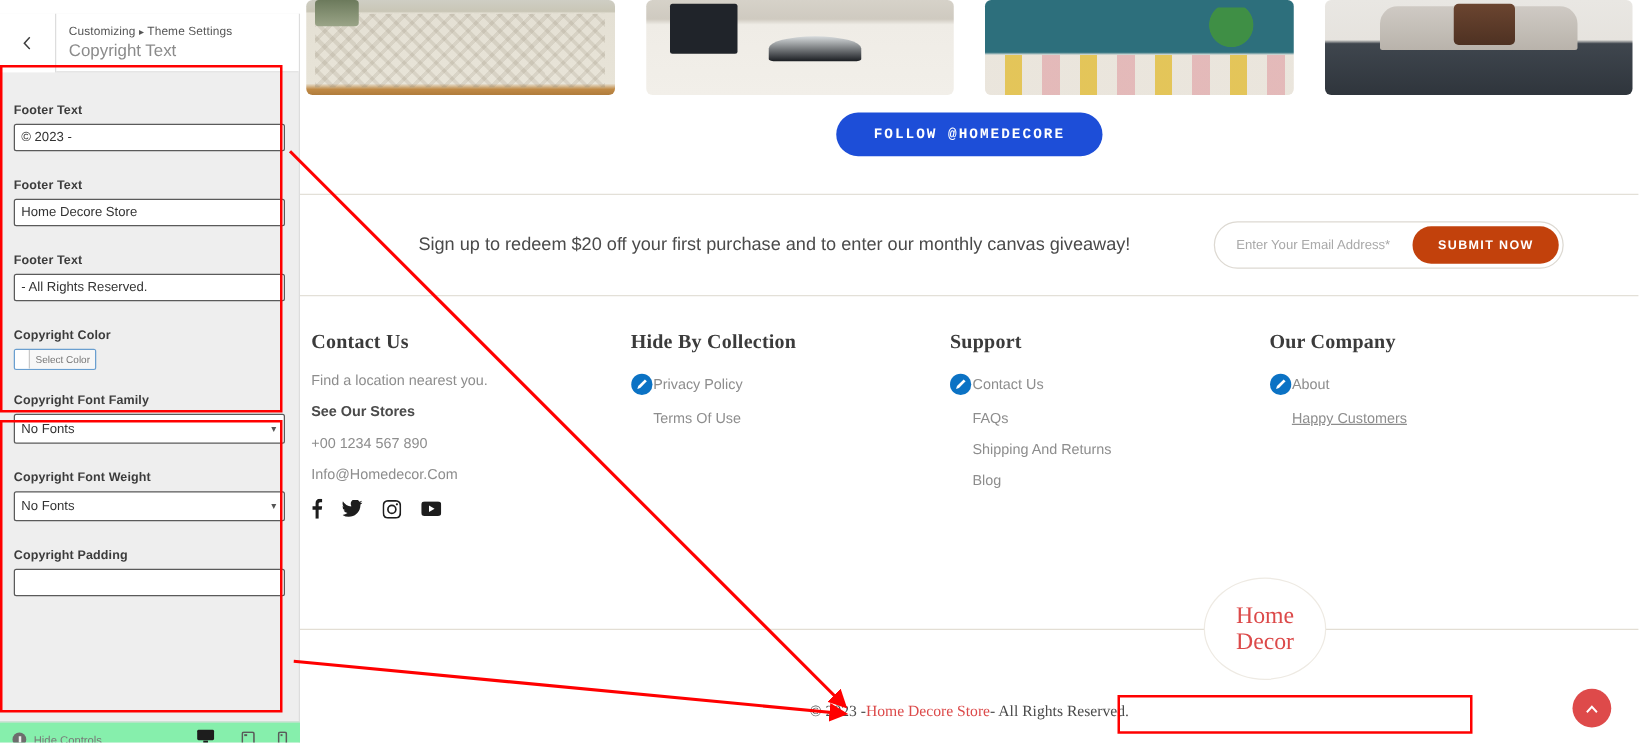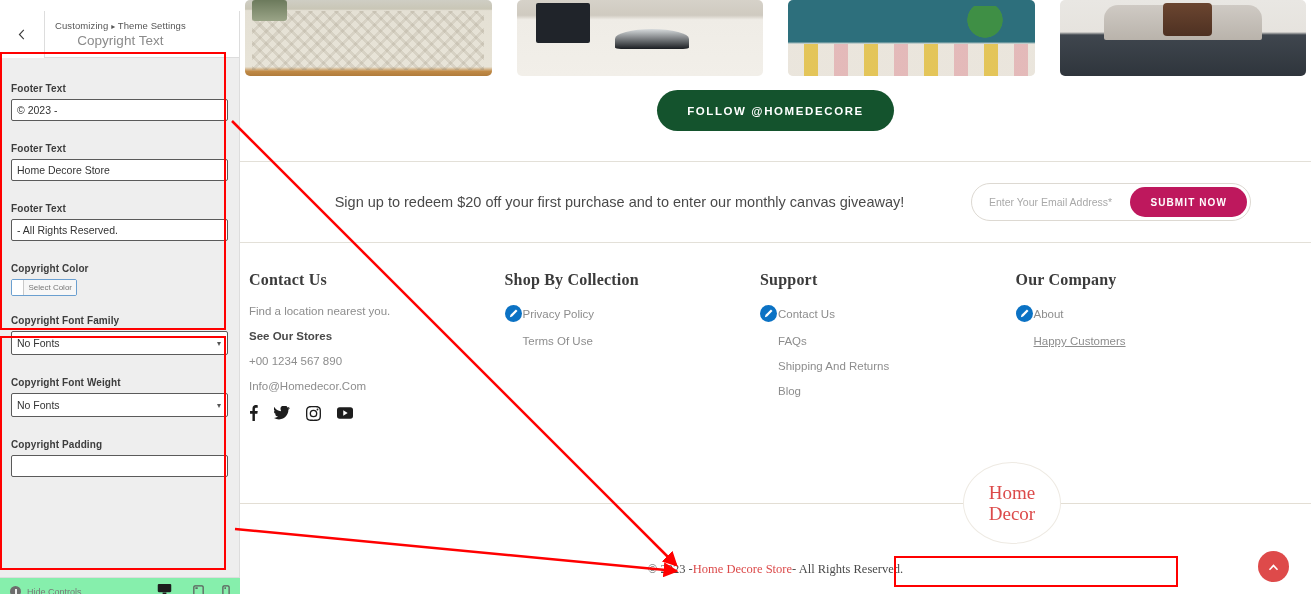"Copyright Text" #sb-title { text-align: center -> none }
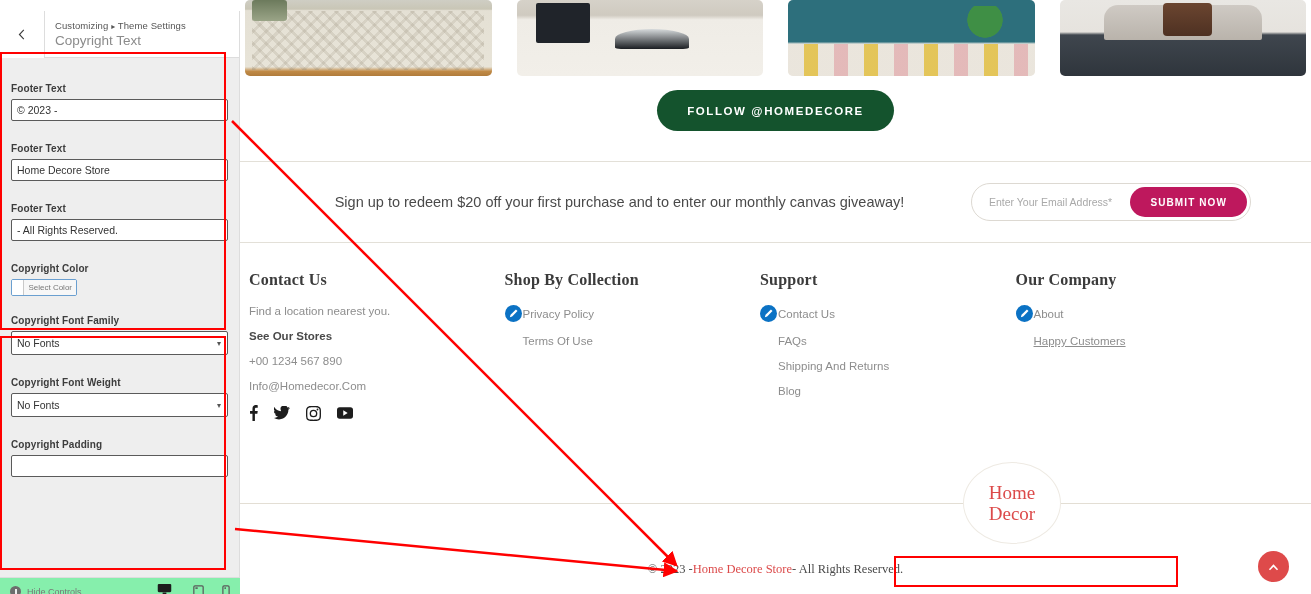"FOLLOW @HOMEDECORE" #follow-btn { background: #14532d -> #1d4ed8; font-family: Liberation Sans, sans-serif -> Liberation Mono, monospace; height: 41px -> 35px }
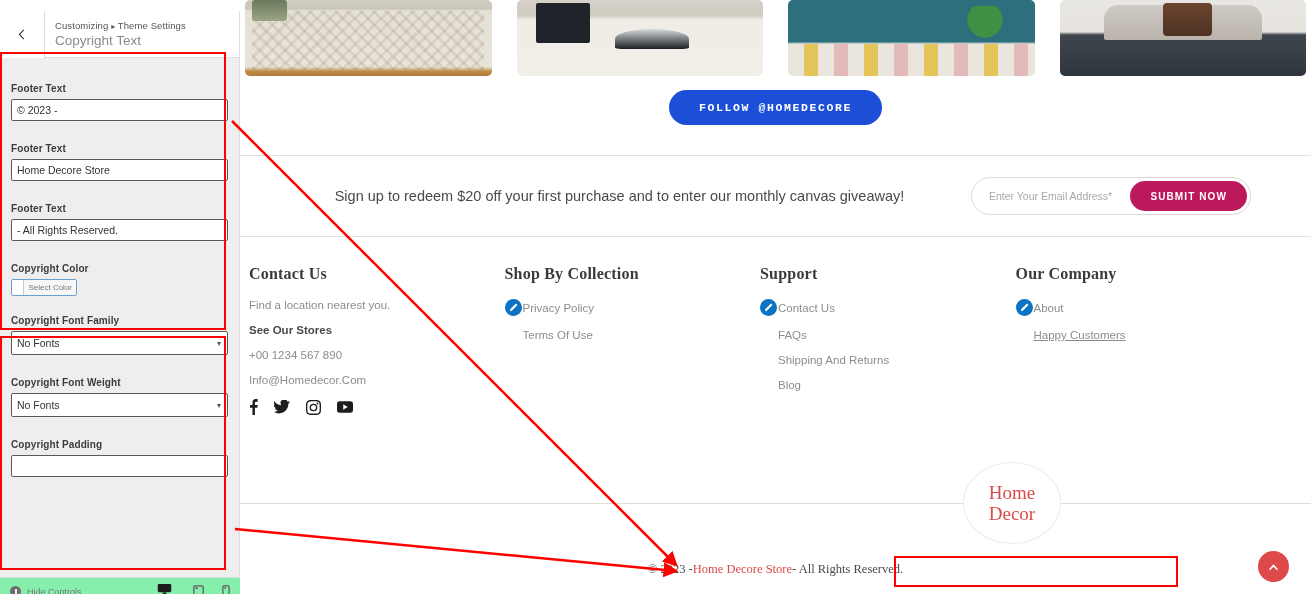"SUBMIT NOW" #nl-submit { background: #be185d -> #c2410c }
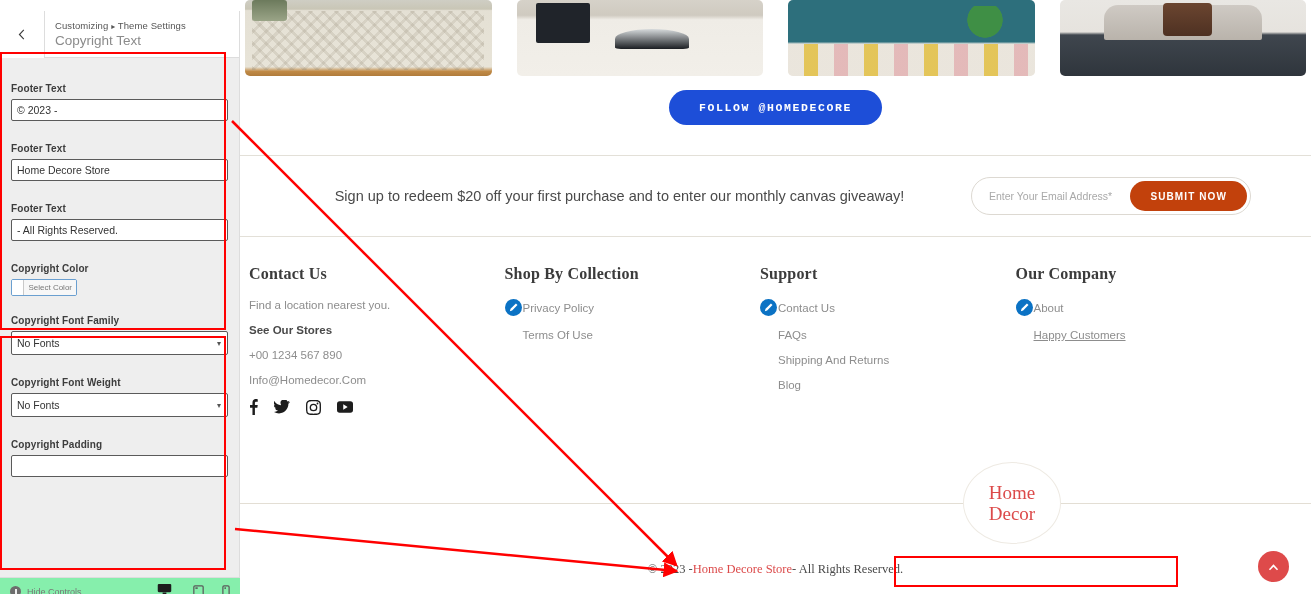"Shop By Collection" div.fcol-title { text: Shop -> Hide }
